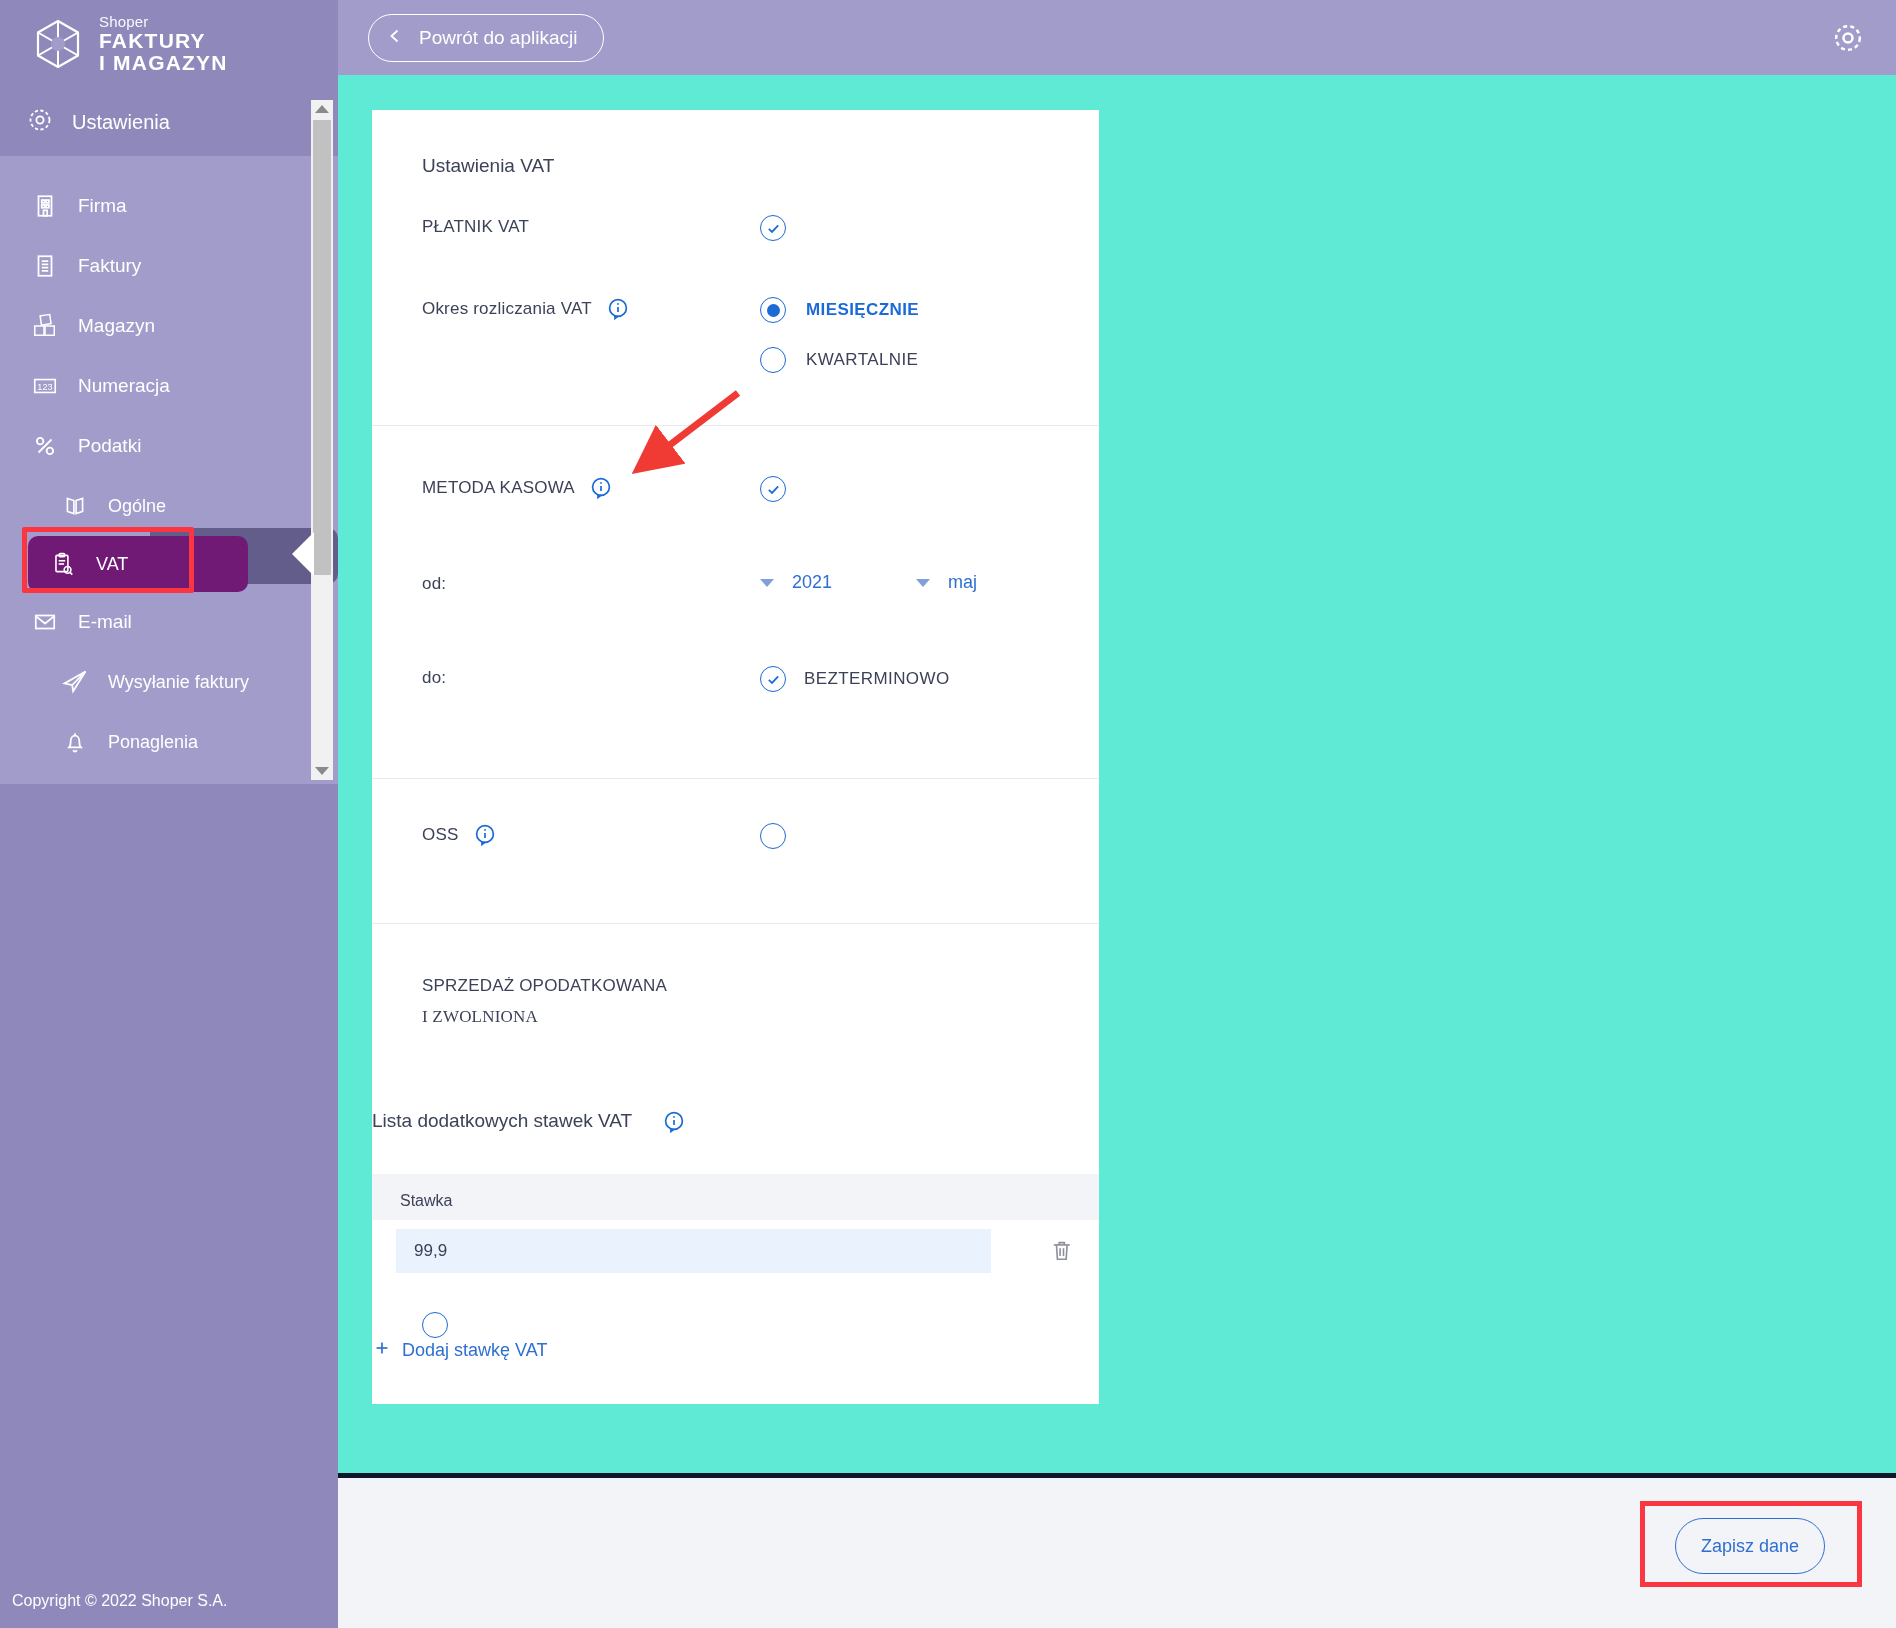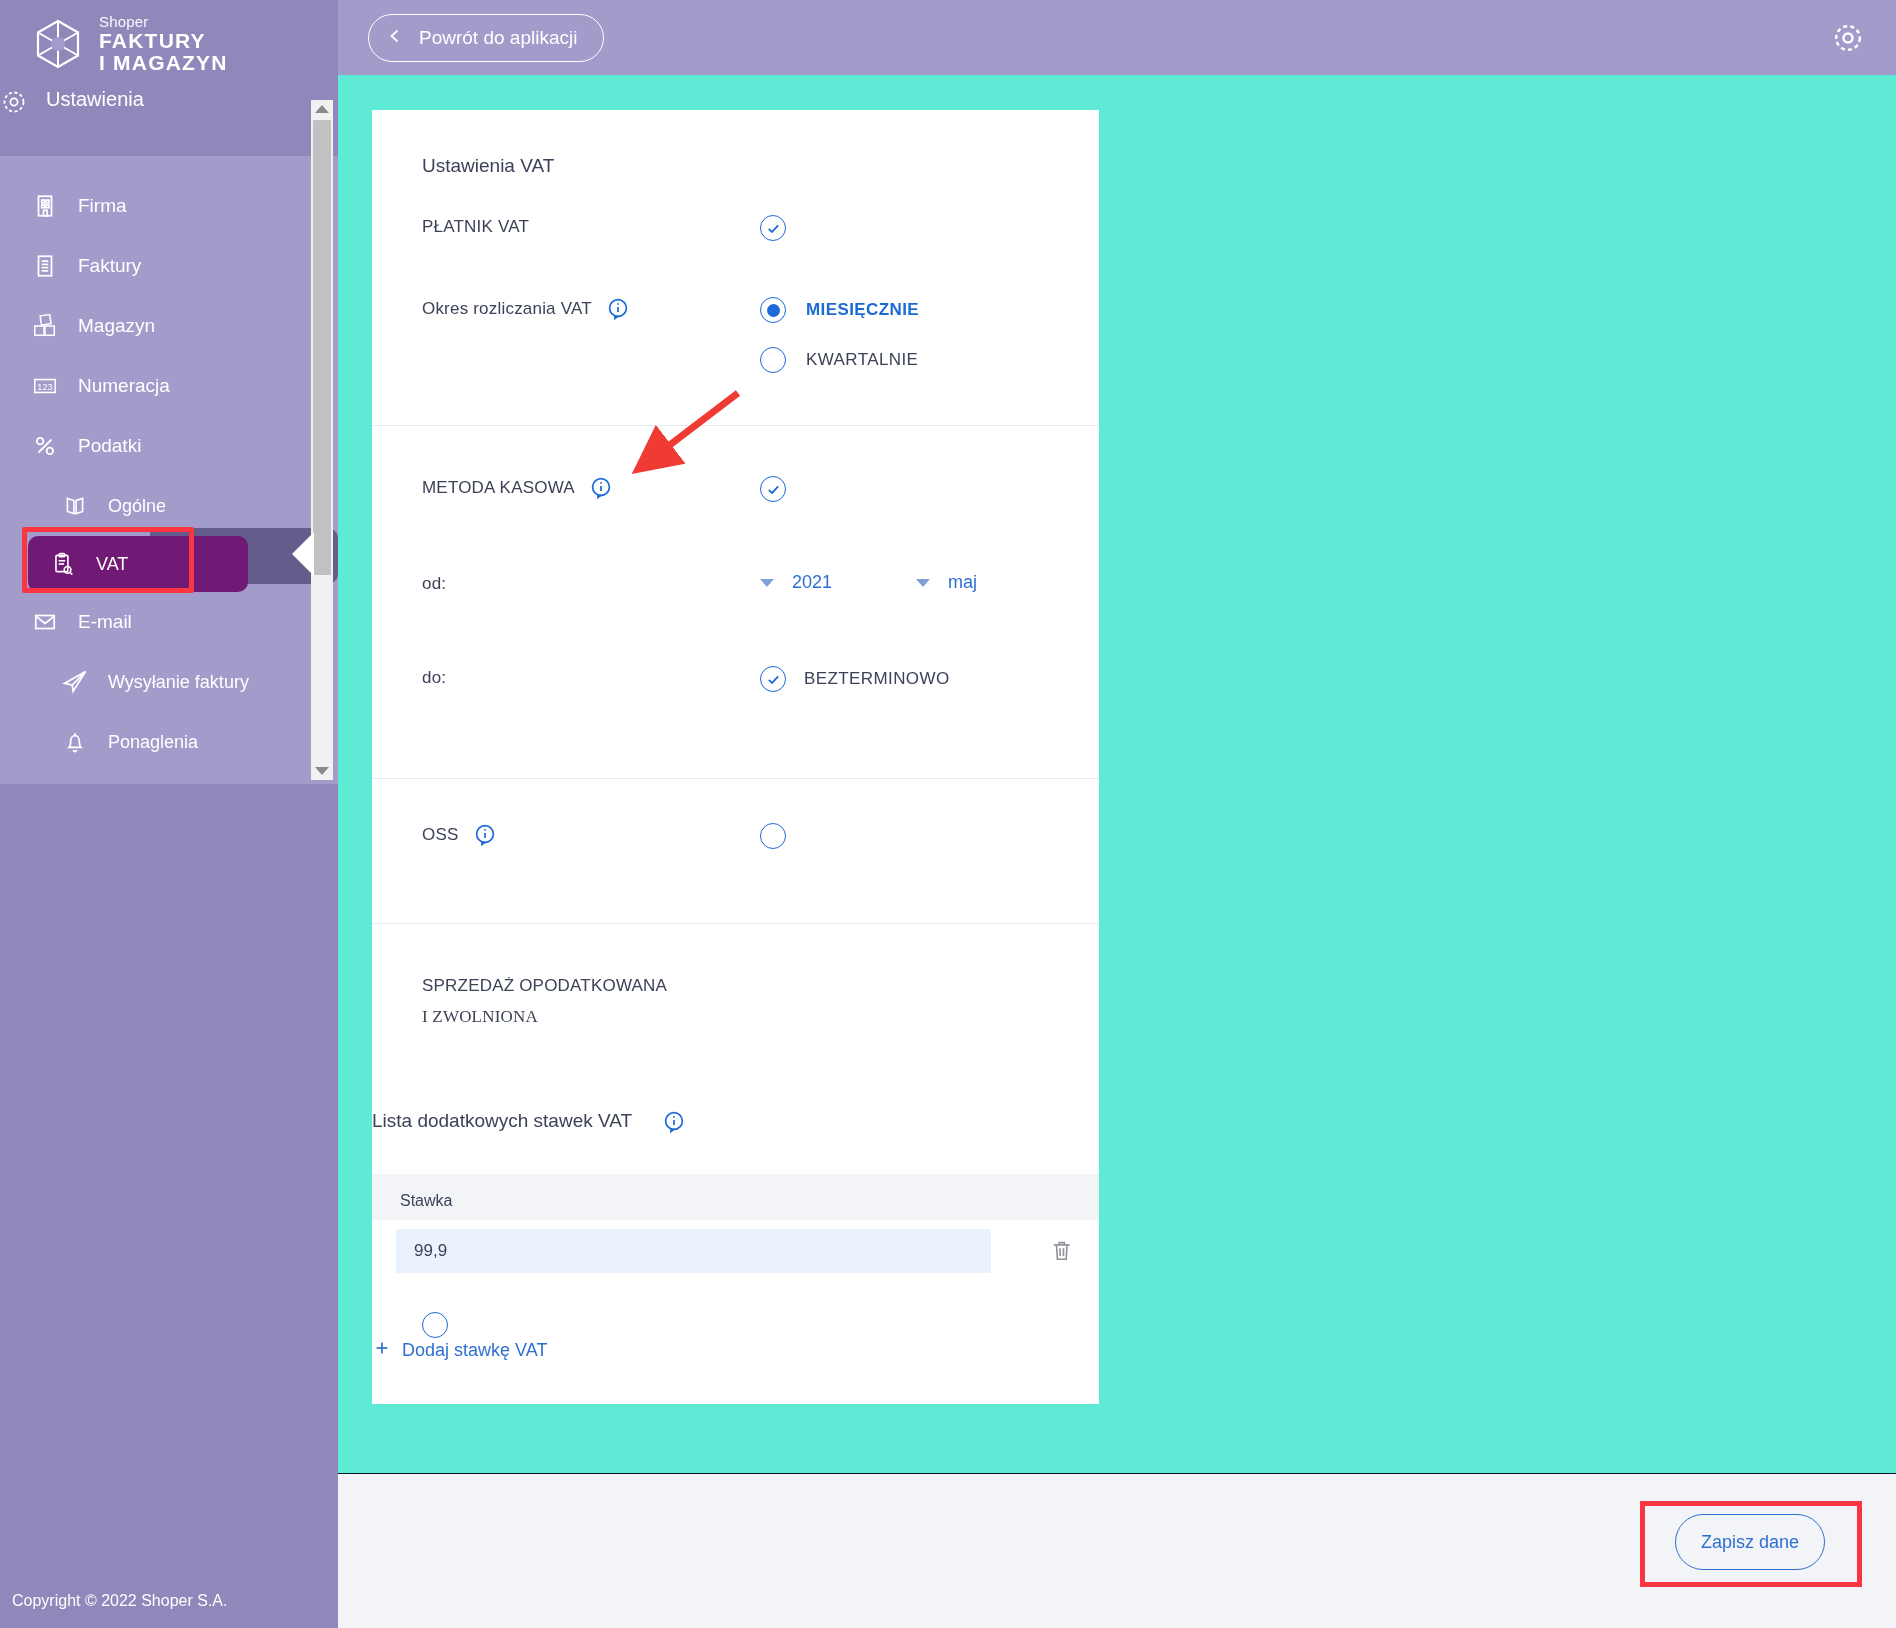"Ustawienia" .settings-head { align-items: flex-start -> center; padding-left: none -> 26px }
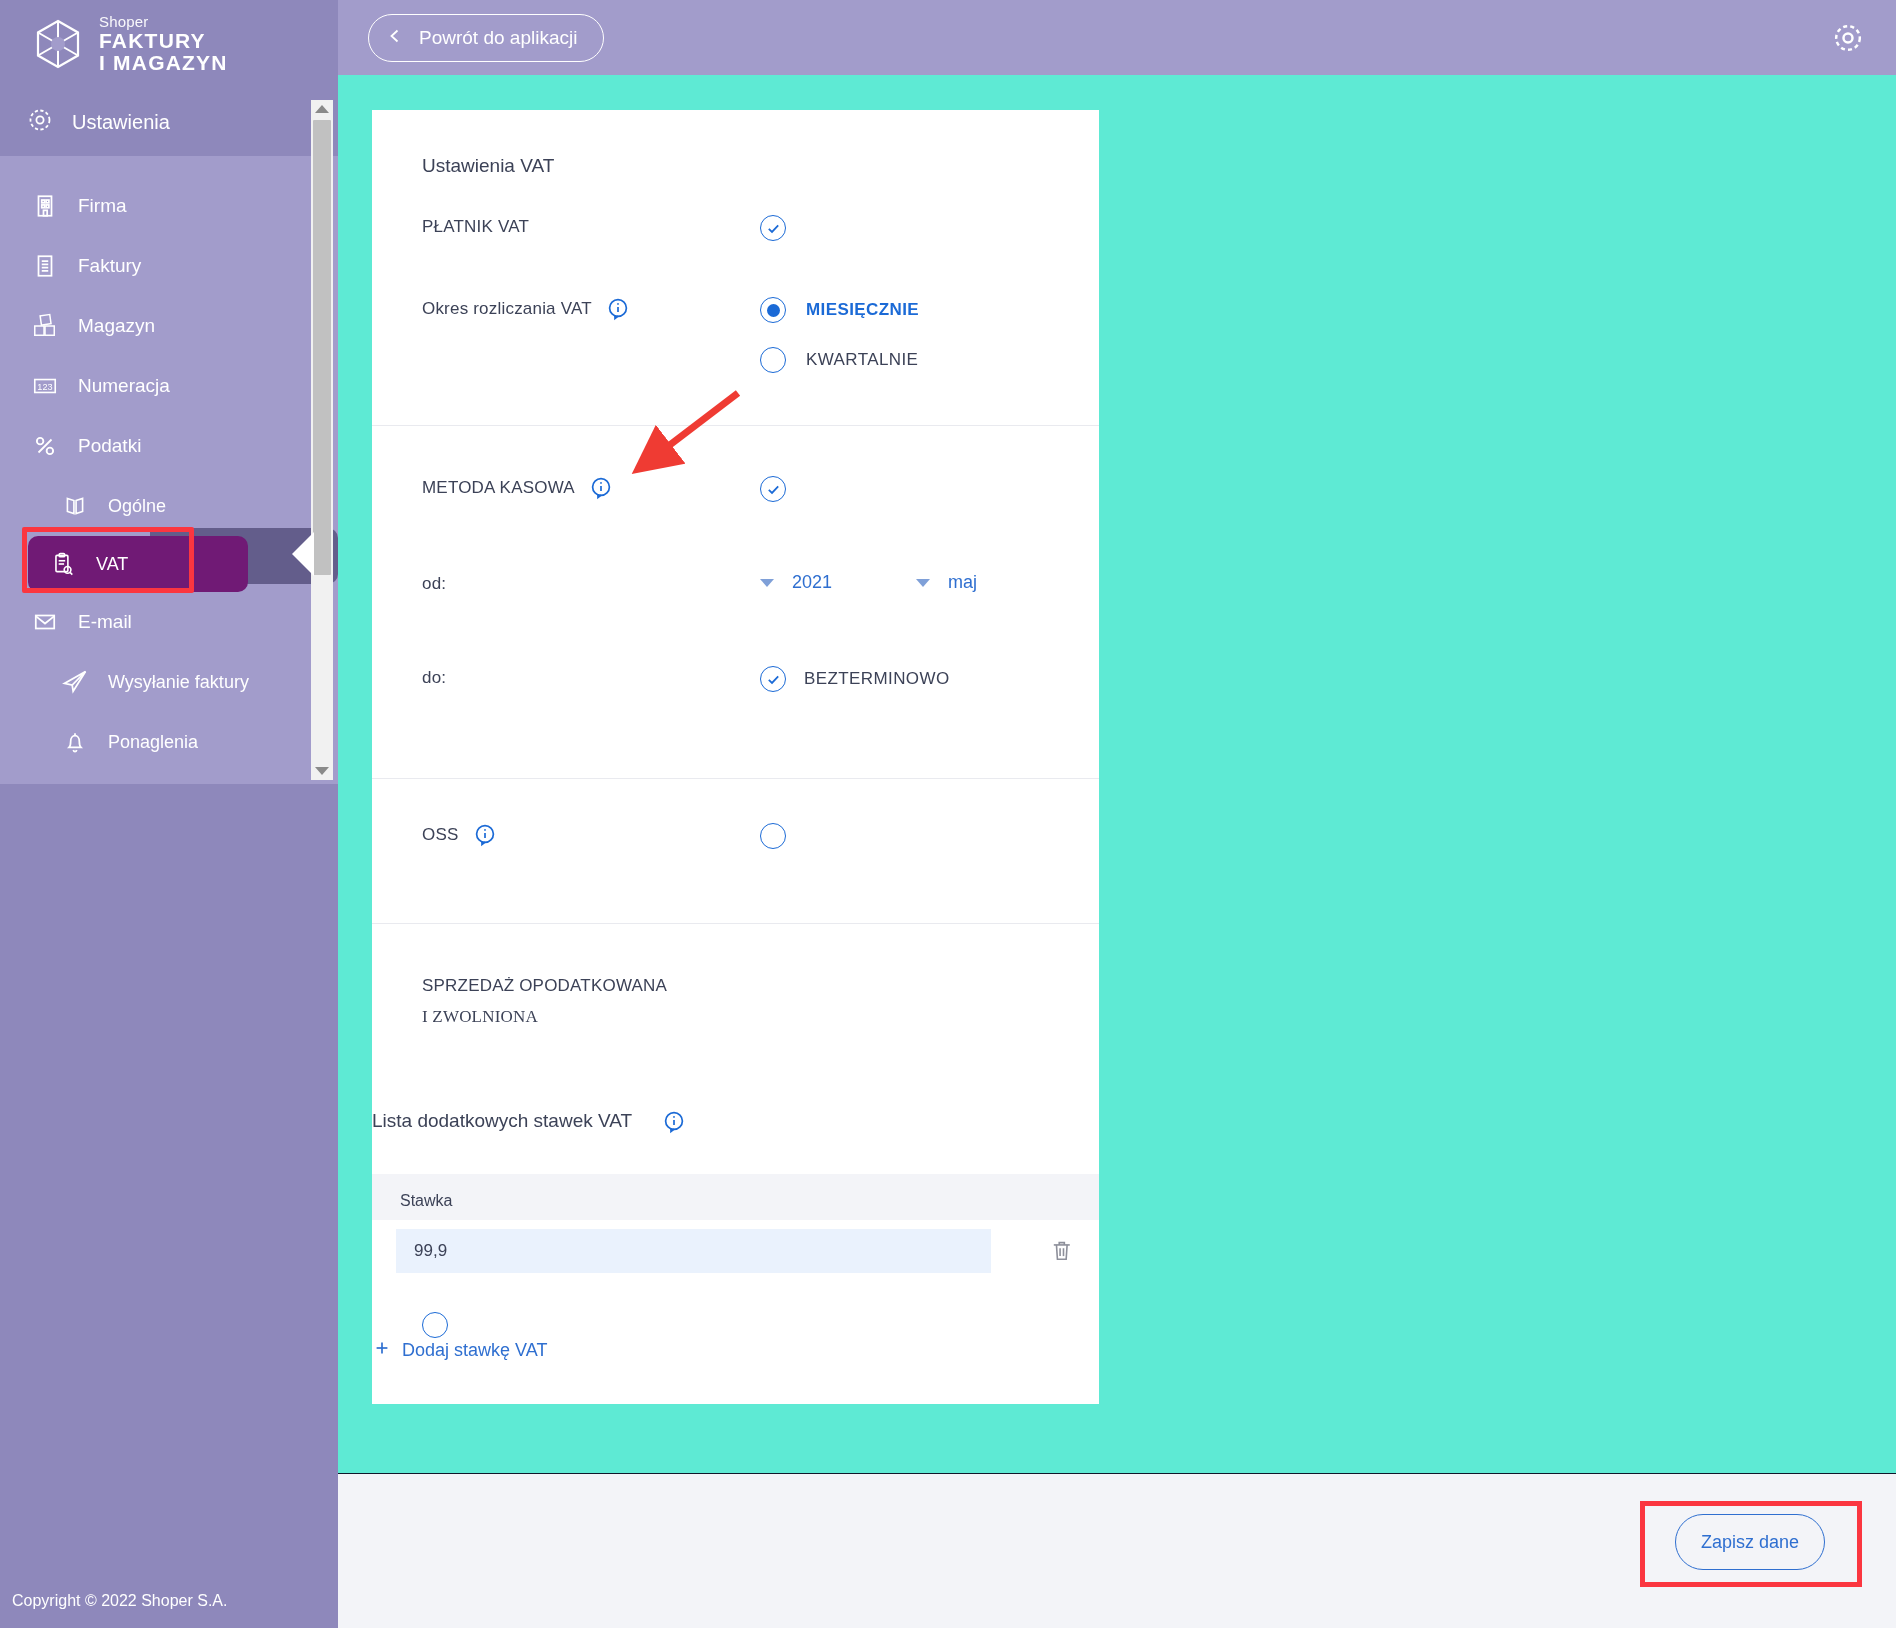"Zapisz dane" .save-bar { border-top: 1px solid #0f172a -> 5px solid #0f172a }
